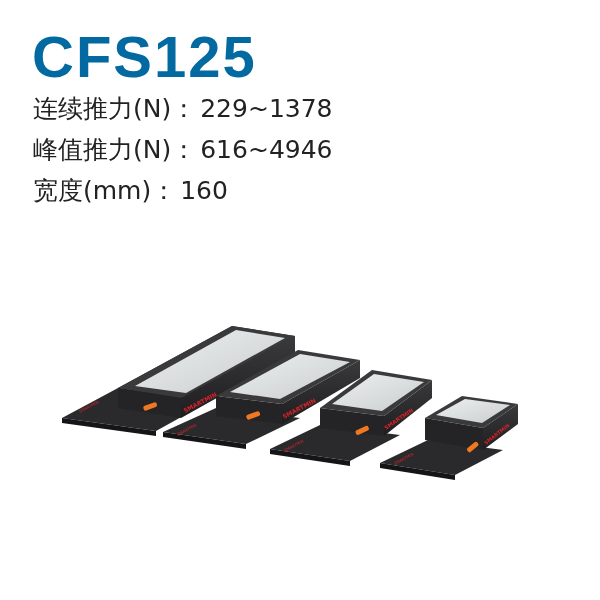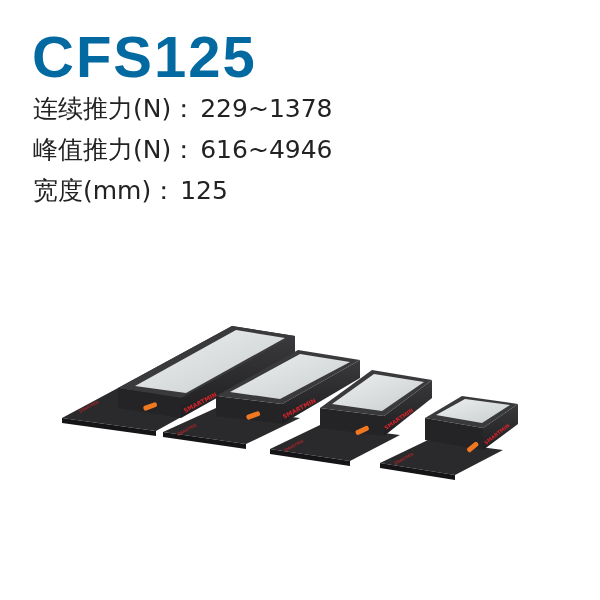"125" span.value { text: 125 -> 160 }
